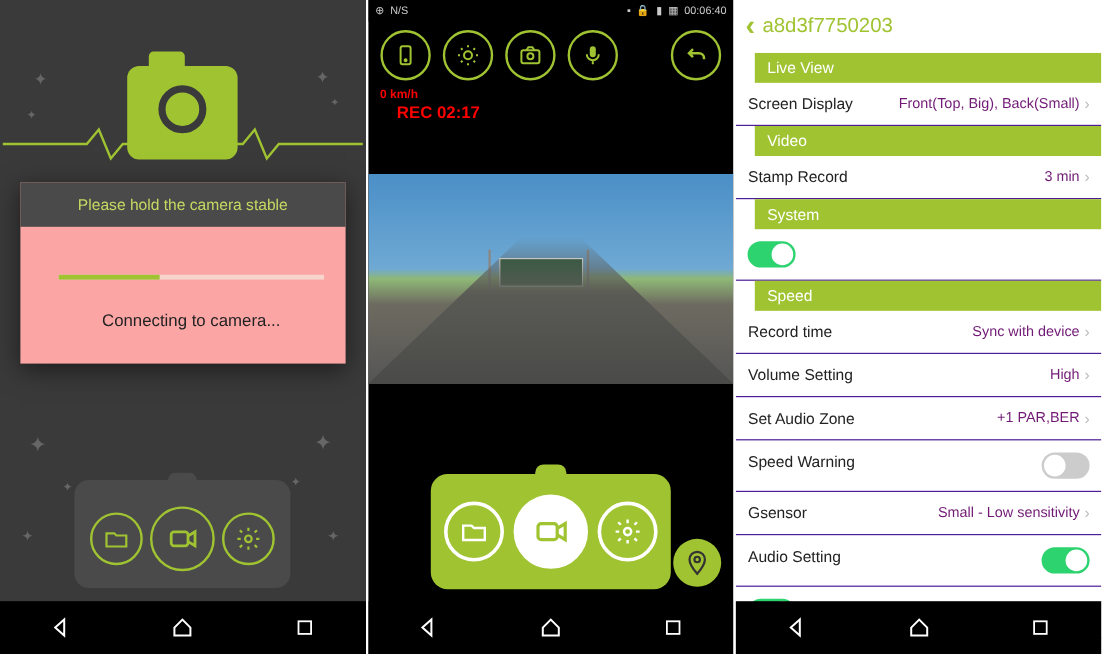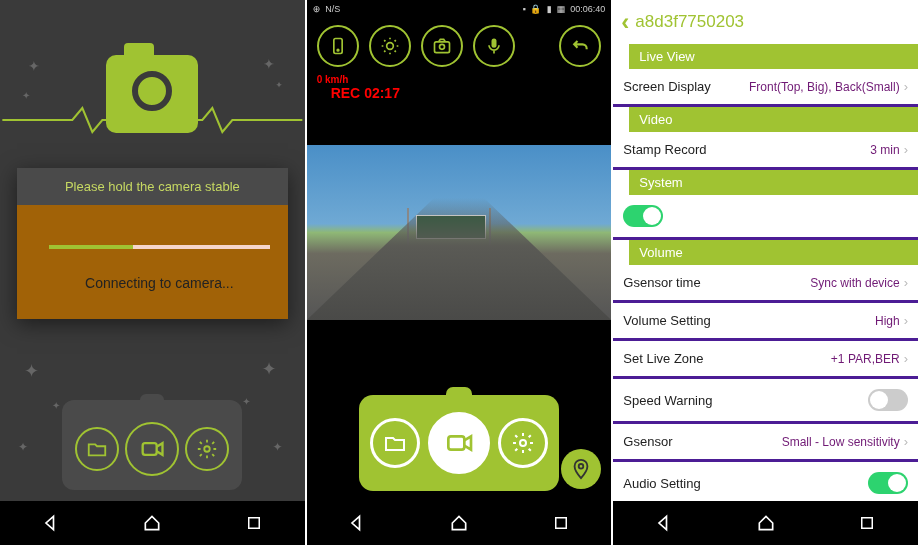"Screen Display" .s3-row { align-items: center -> none; border-bottom: 3px solid #4c1d95 -> 1px solid #4c1d95 }
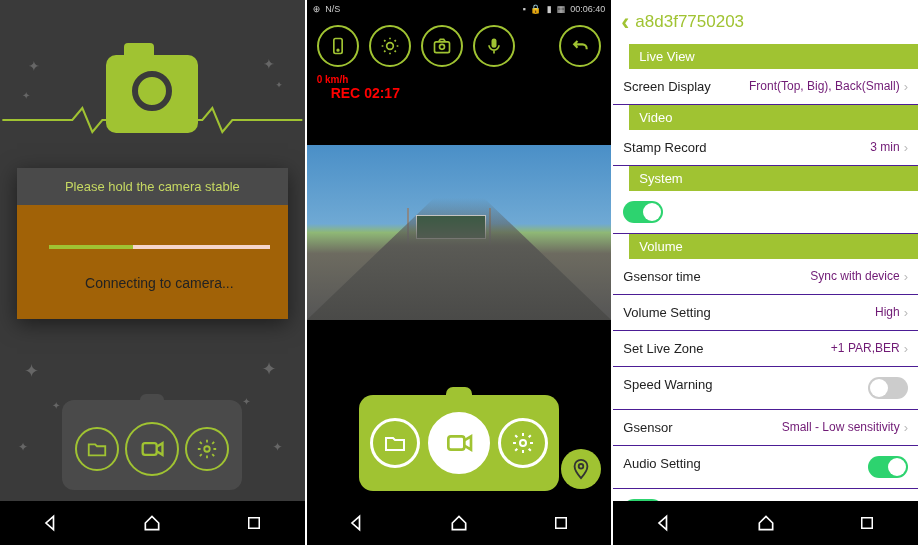"Please hold the camera stable" .s1-dialog { background: #a16207 -> #fca5a5; top: 168px -> 152px }
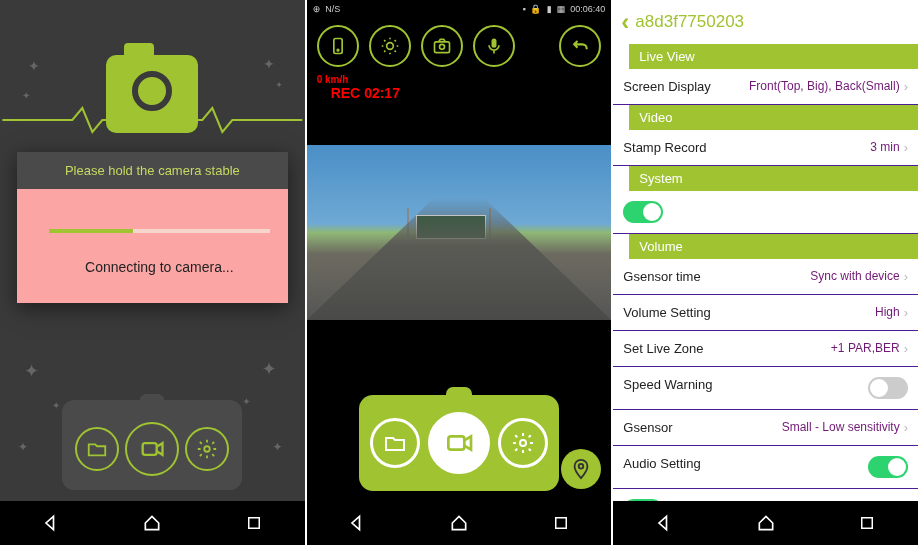"Volume" div.s3-section { text: Volume -> Speed }
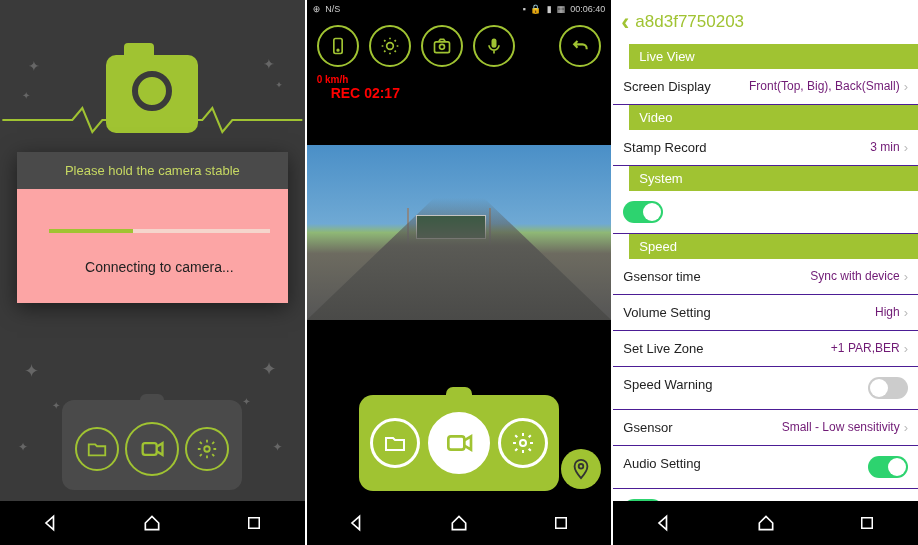"Gsensor time" span.s3-row-label { text: Gsensor -> Record }
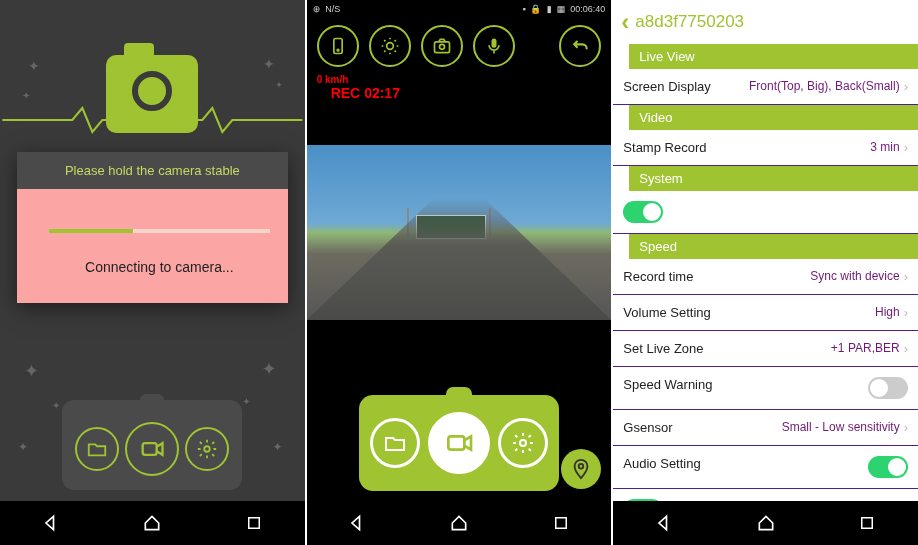"Set Live Zone" span.s3-row-label { text: Live -> Audio }
